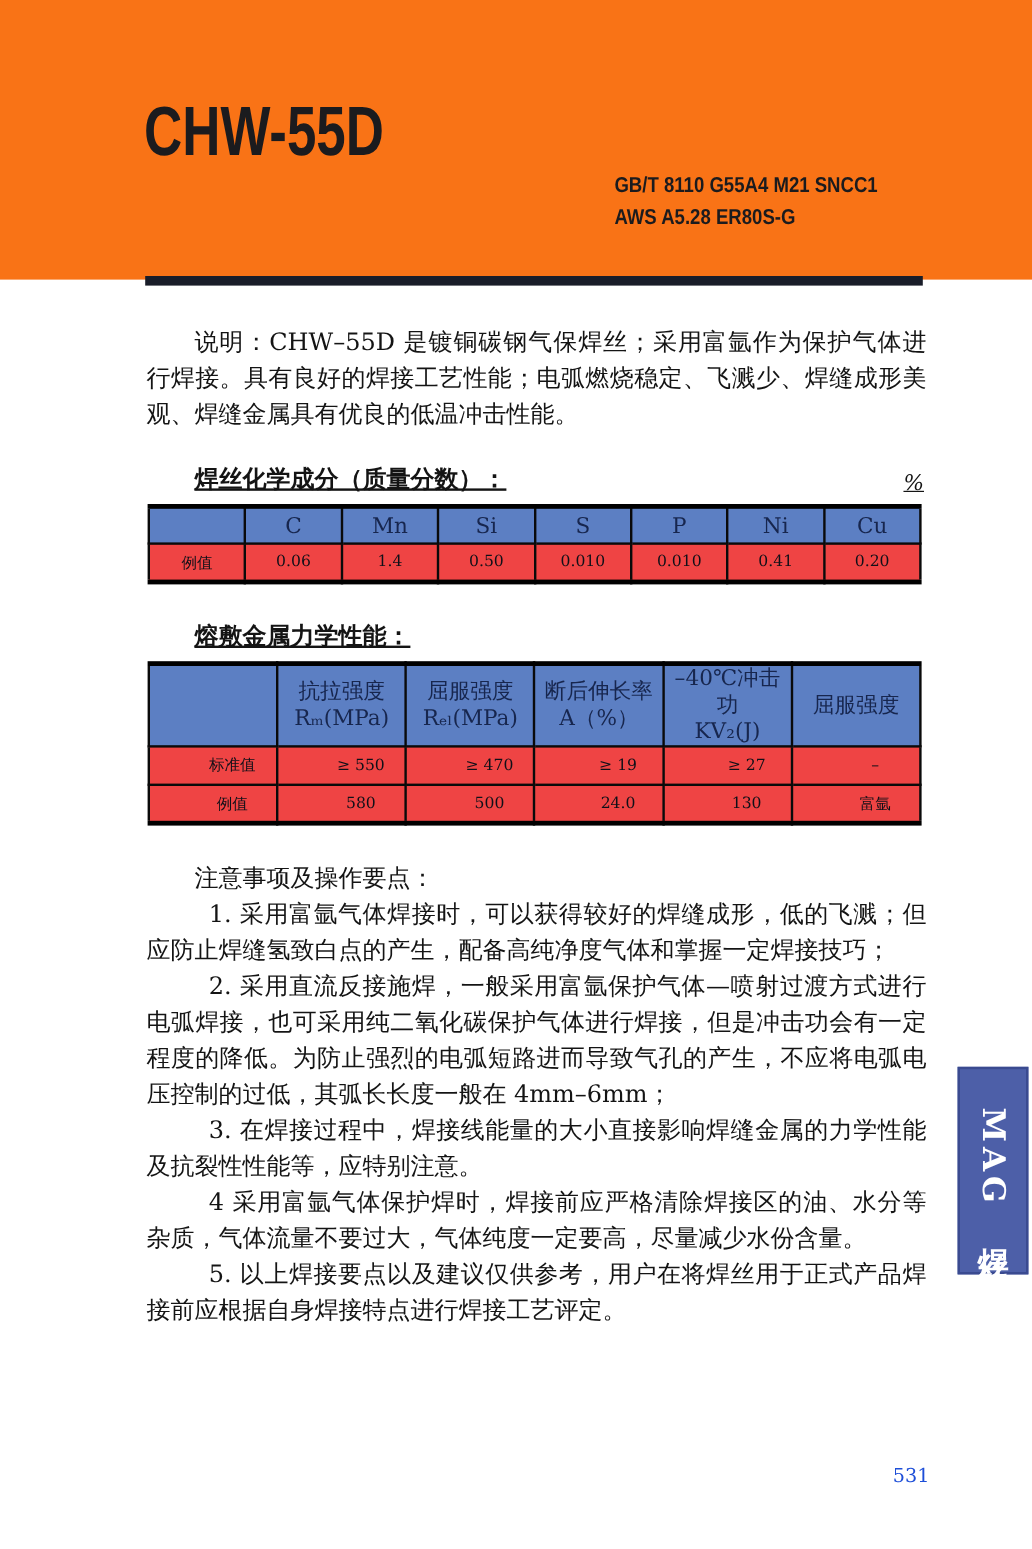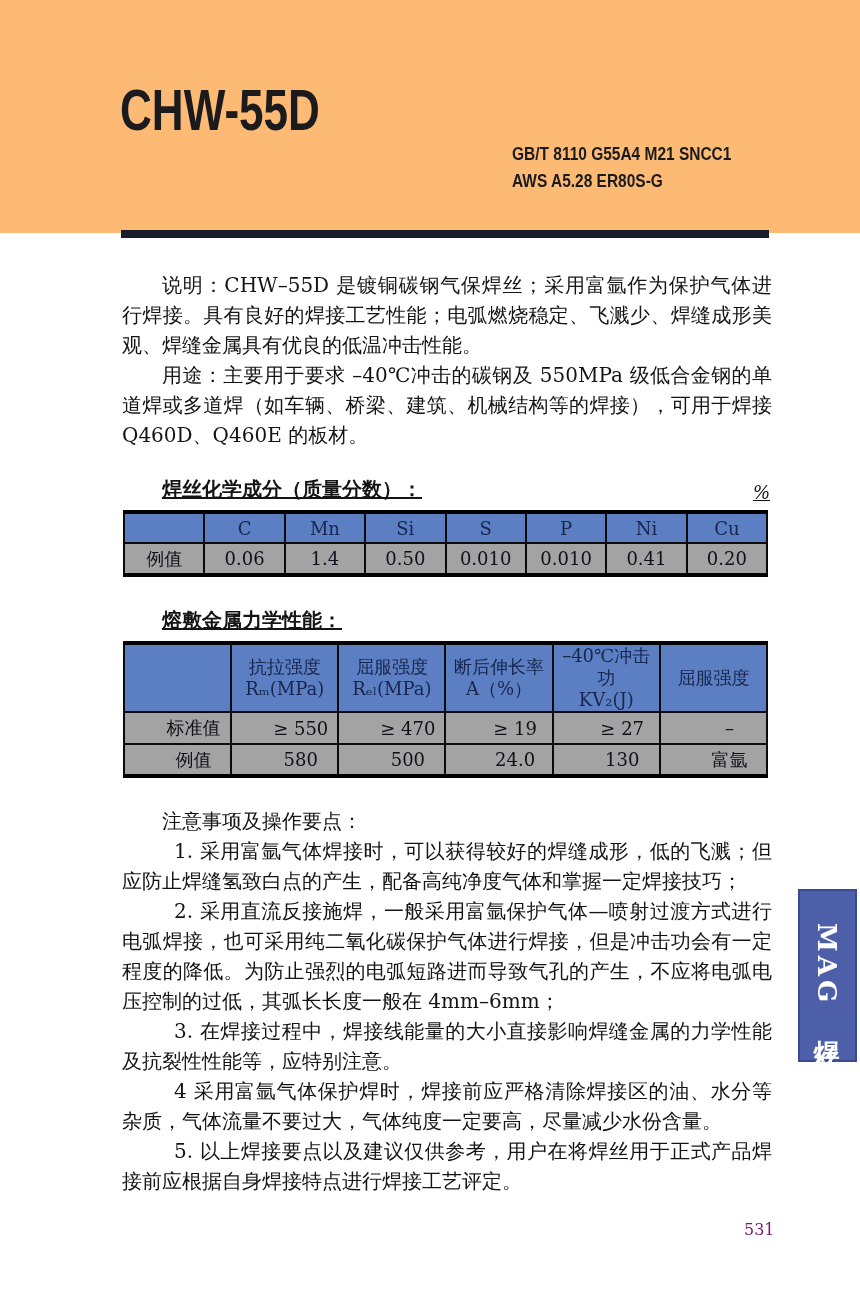"CHW-55D" .banner { background: #fdba74 -> #f97316 }
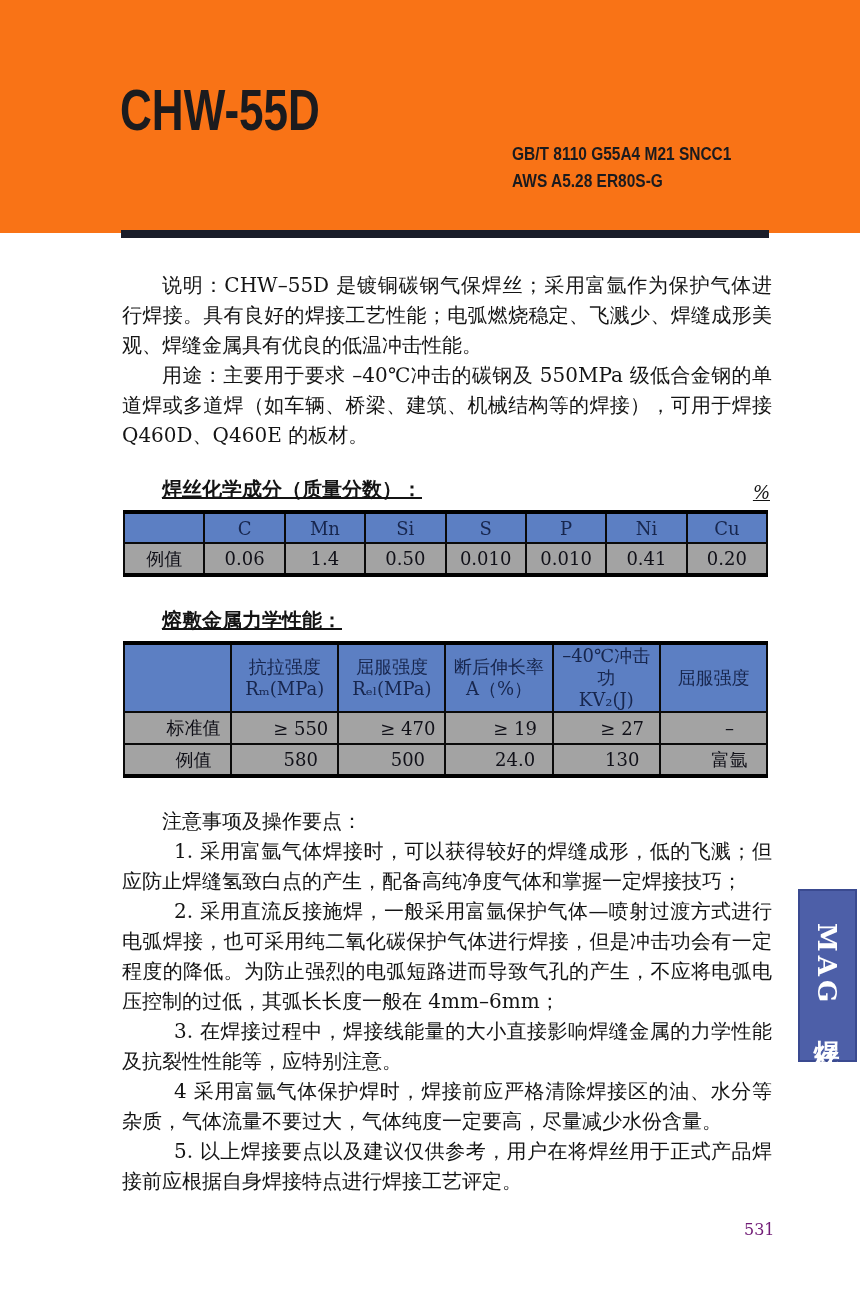"用途：主要用于要求 –40℃冲击的碳钢及 550MPa" p.para { html: <p><span>用途：</span><span>主要用于要求 –40℃冲击的碳钢及 550MPa 级低合金钢的单道焊或多道焊（如车辆、桥梁、建筑、机械结构等的焊接），可用于焊接 Q460D、Q460E 的板材。</span></p> -> none }
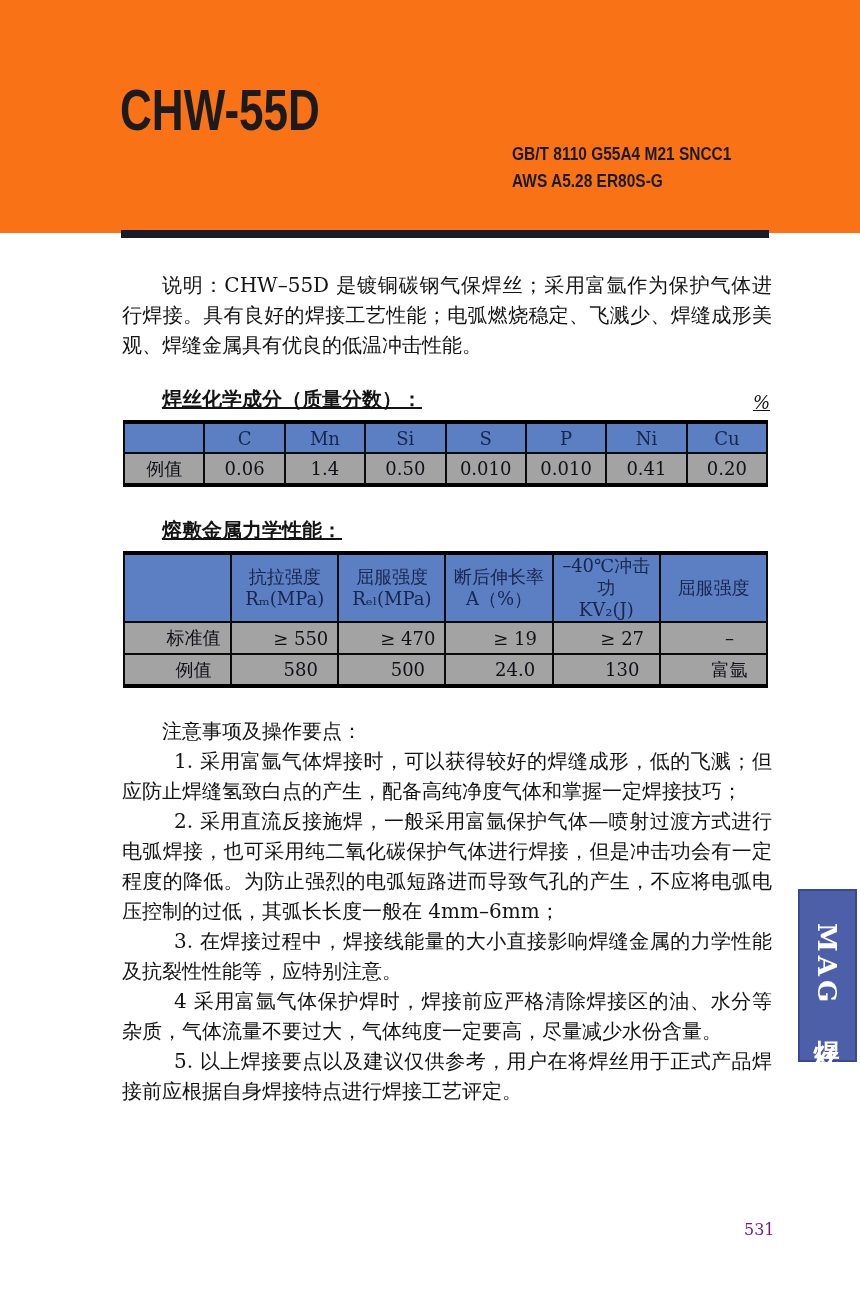"例值" table.tbl td { background: #a3a3a3 -> #ef4444; font-size: 18px -> 13px }
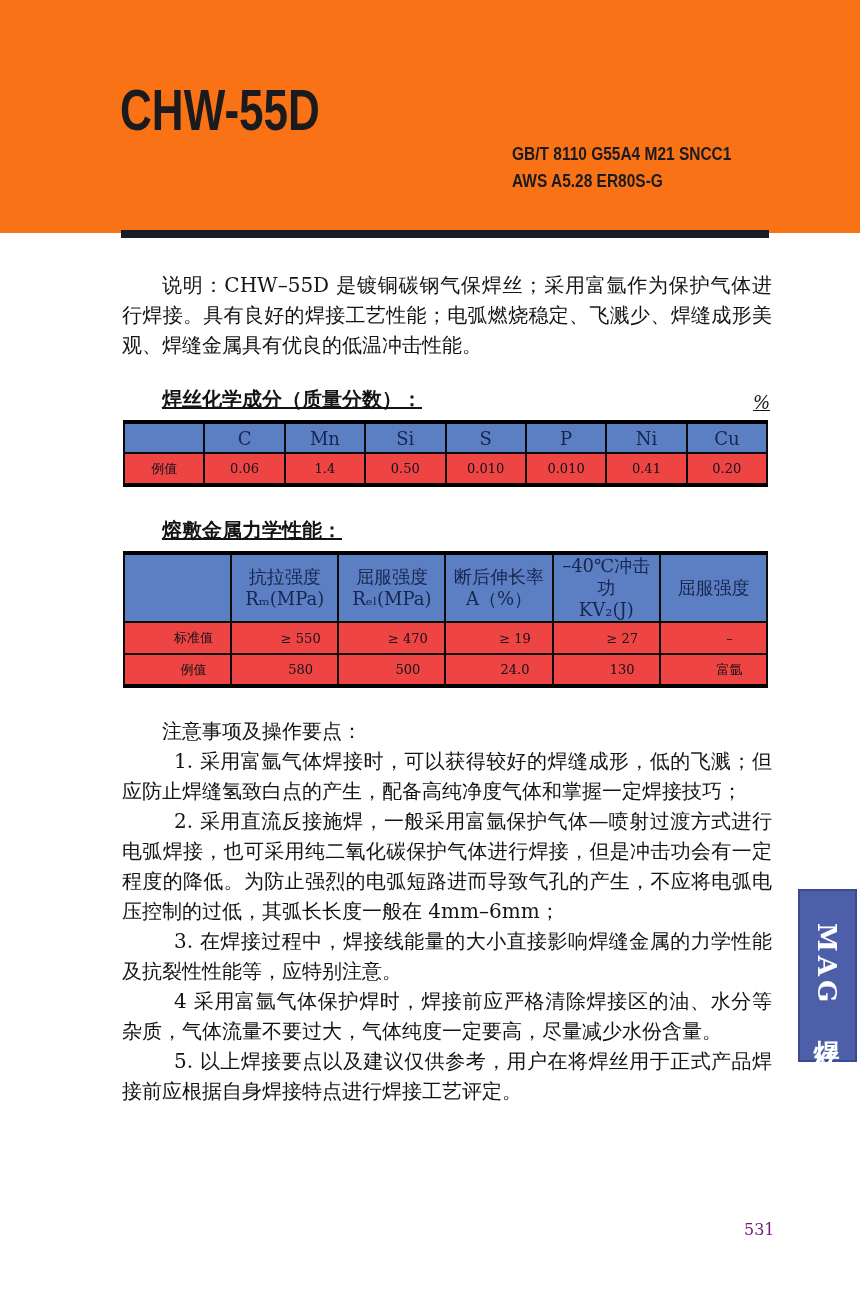"531" .pageno { color: #701a75 -> #1d4ed8 }
